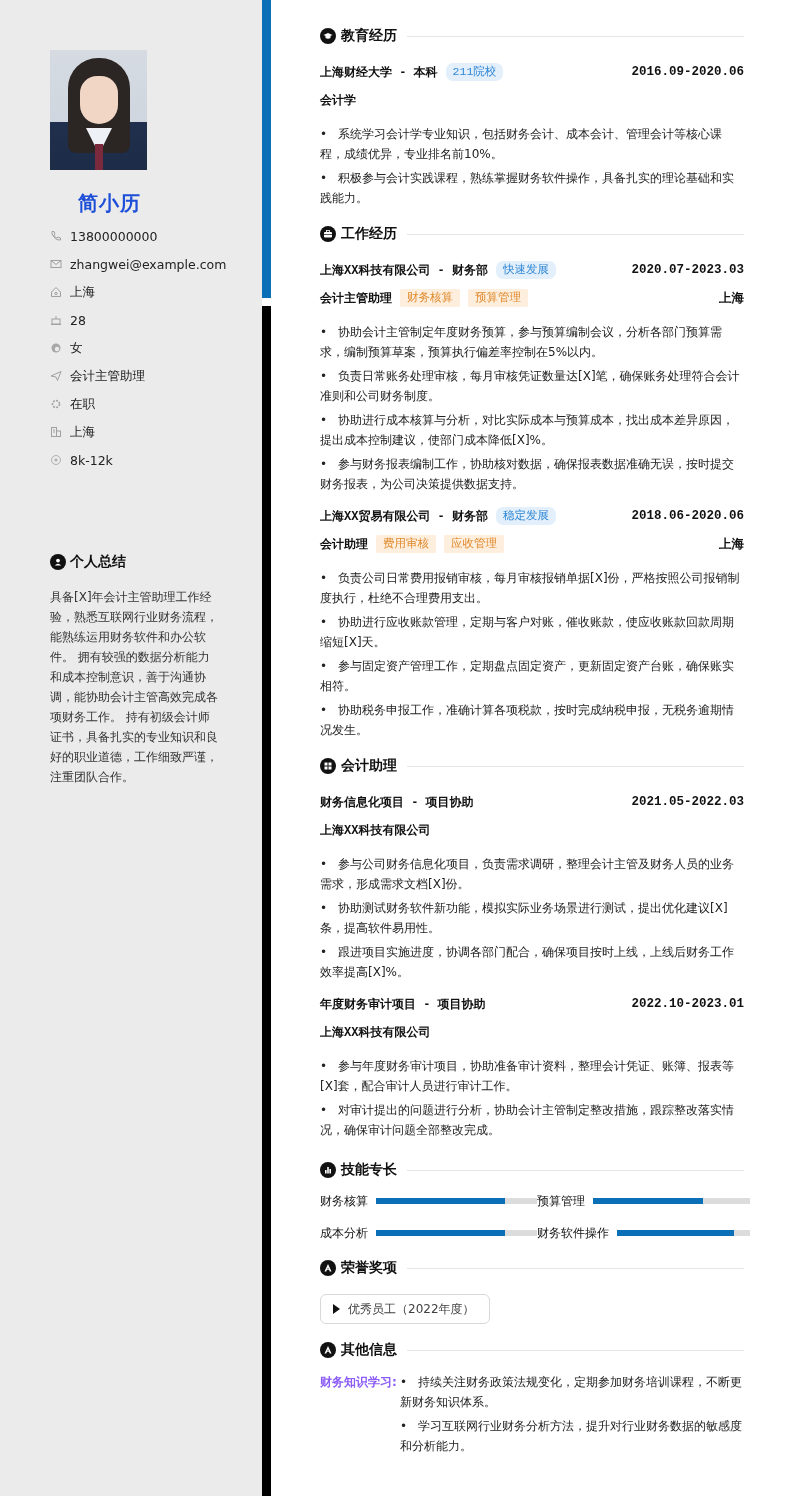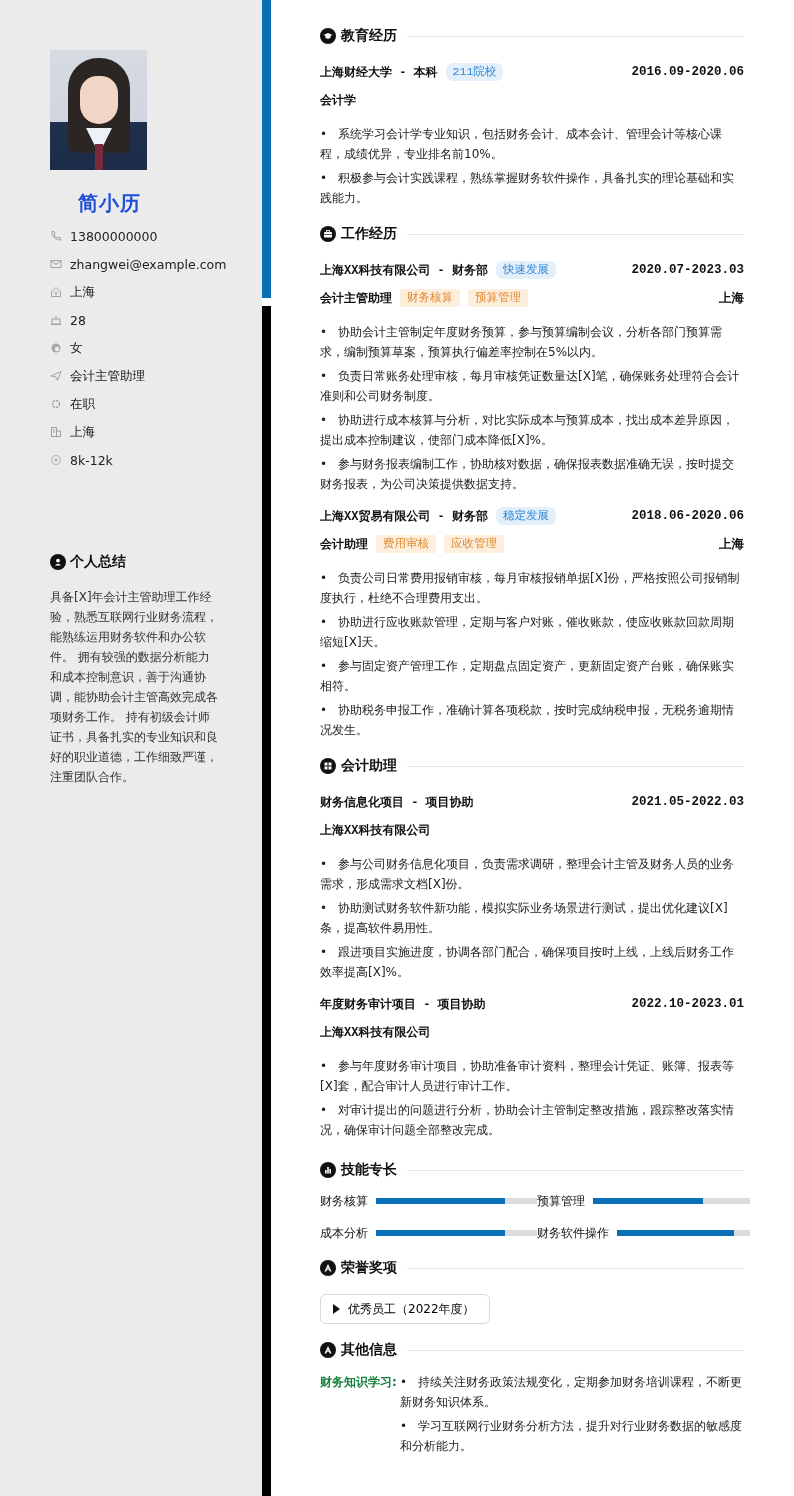"优秀员工（2022年度）" .award { color: #000000 -> #404040 }
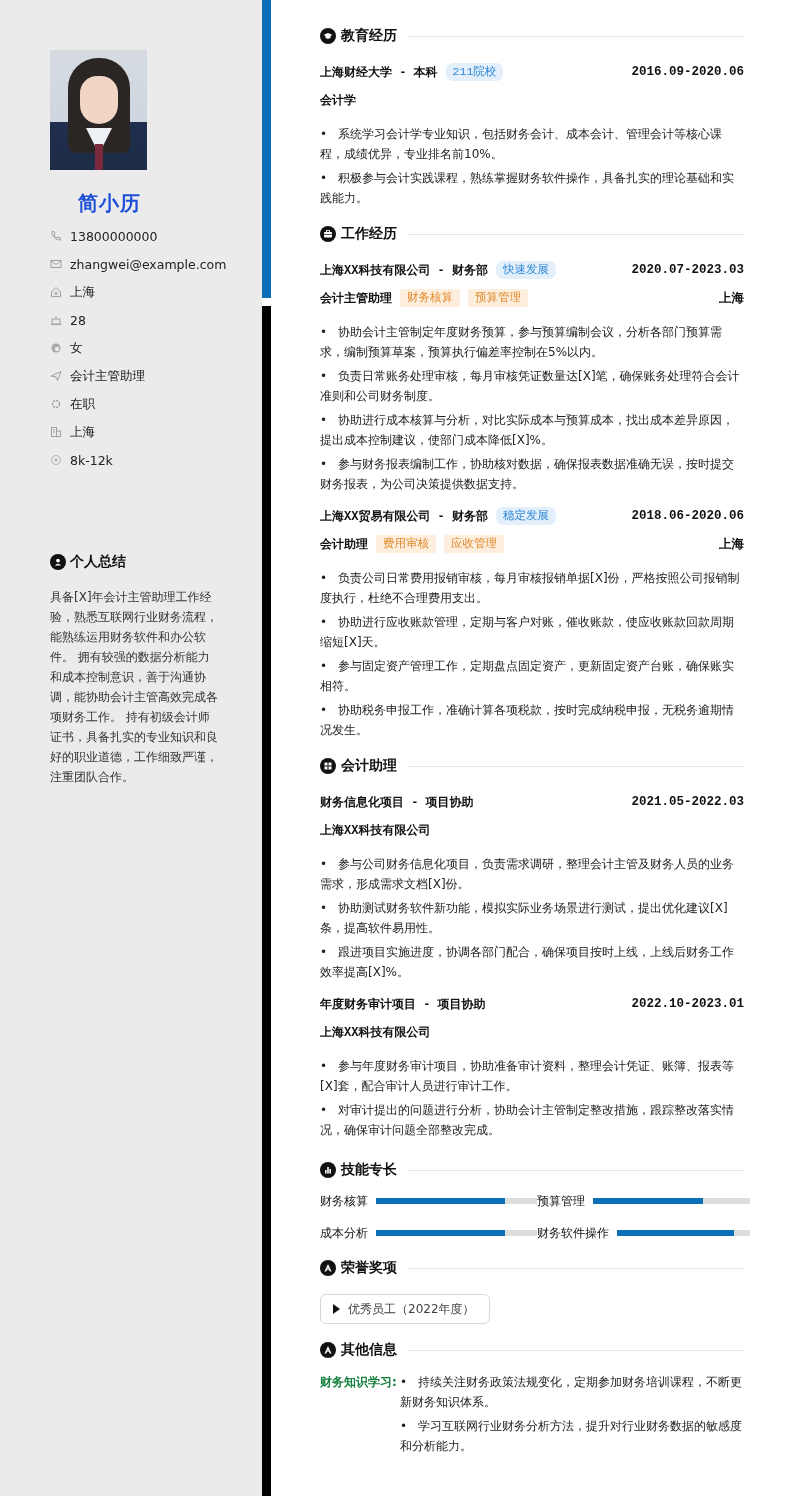"财务知识学习:" .other-label { color: #15803d -> #8b5cf6 }
